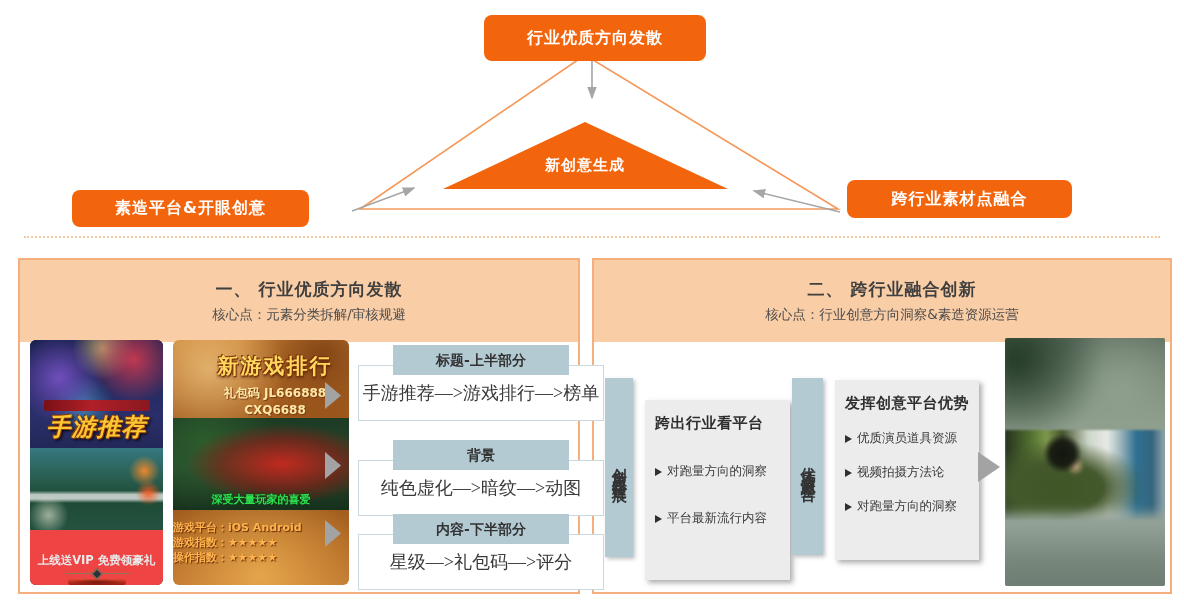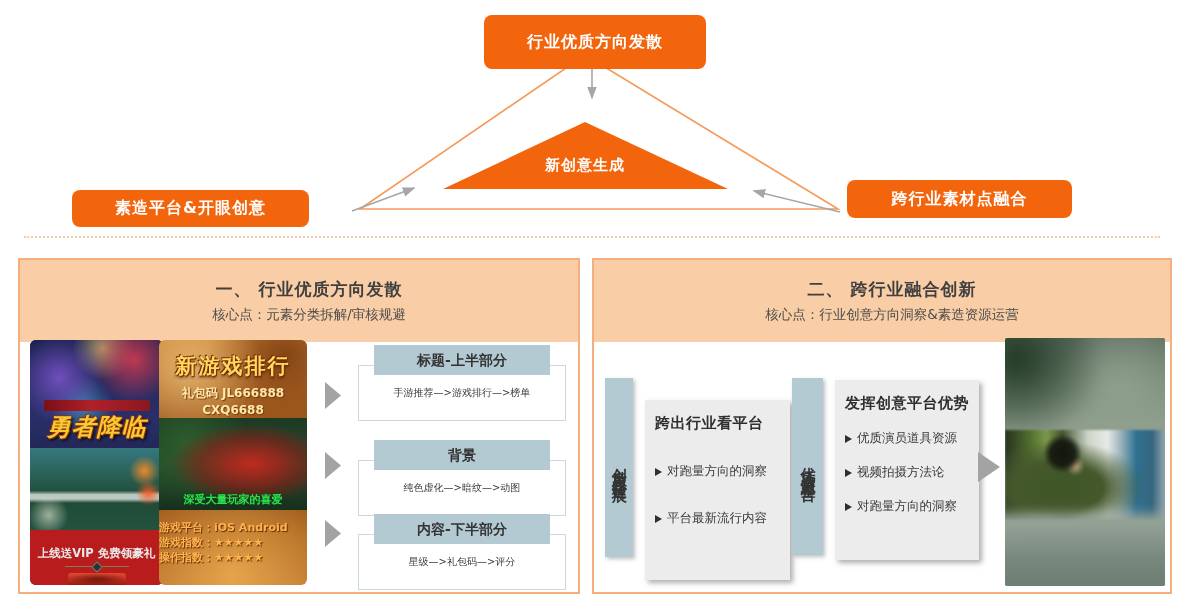"行业优质方向发散" .node-top { height: 54px -> 46px }
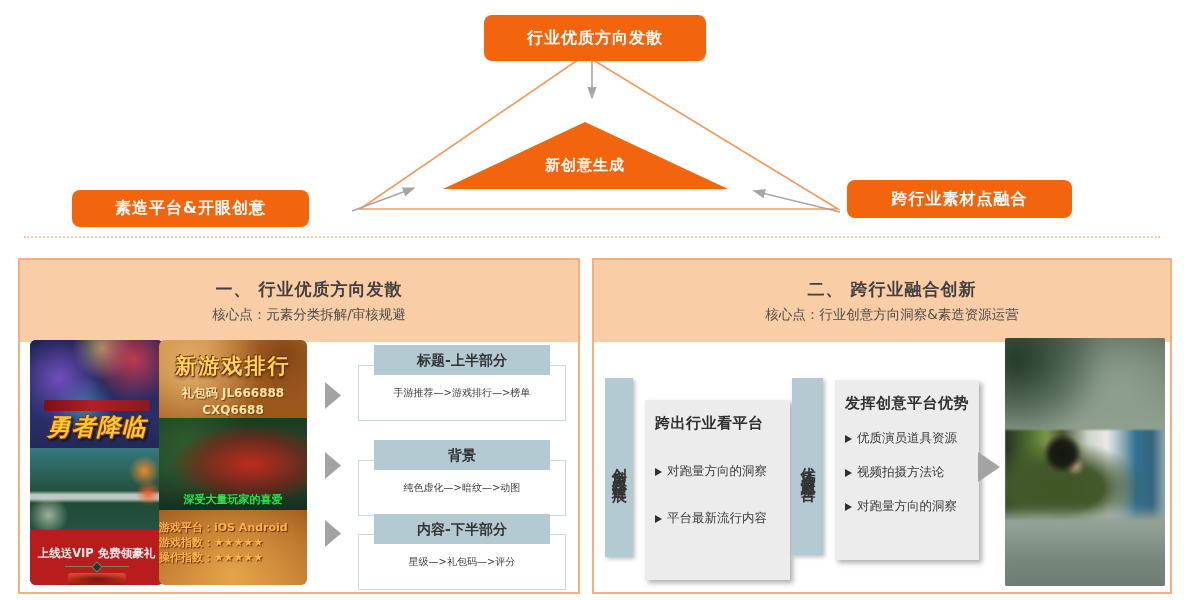"新游戏排行" .poster2 { left: 139px -> 153px; padding-left: none -> 28px }
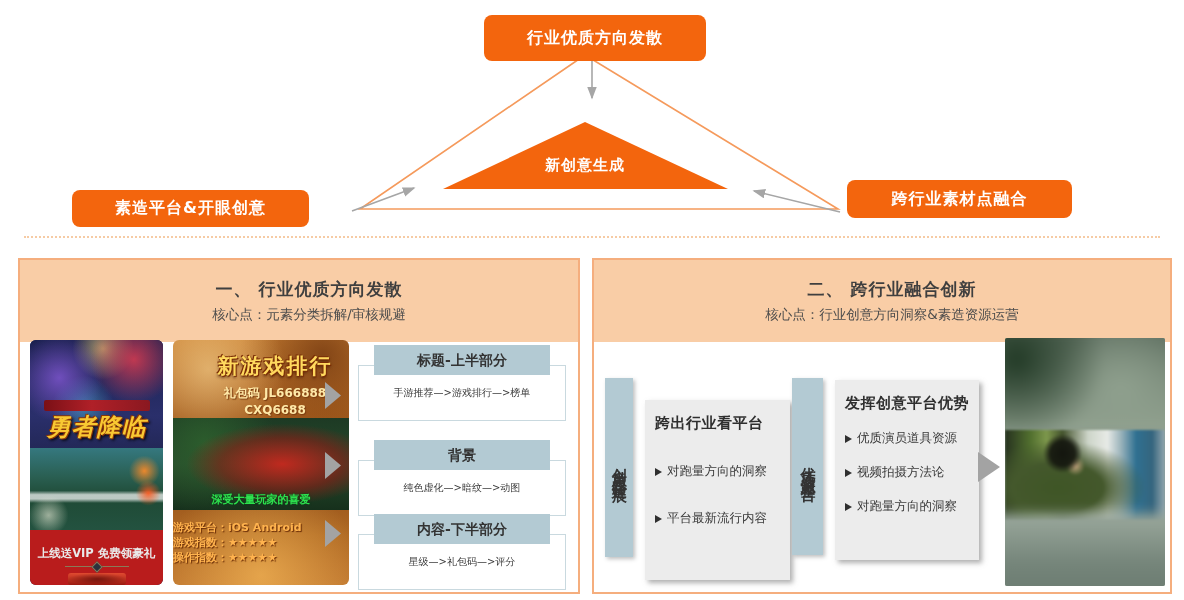"标题-上半部分" .row { width: 208px -> 246px }
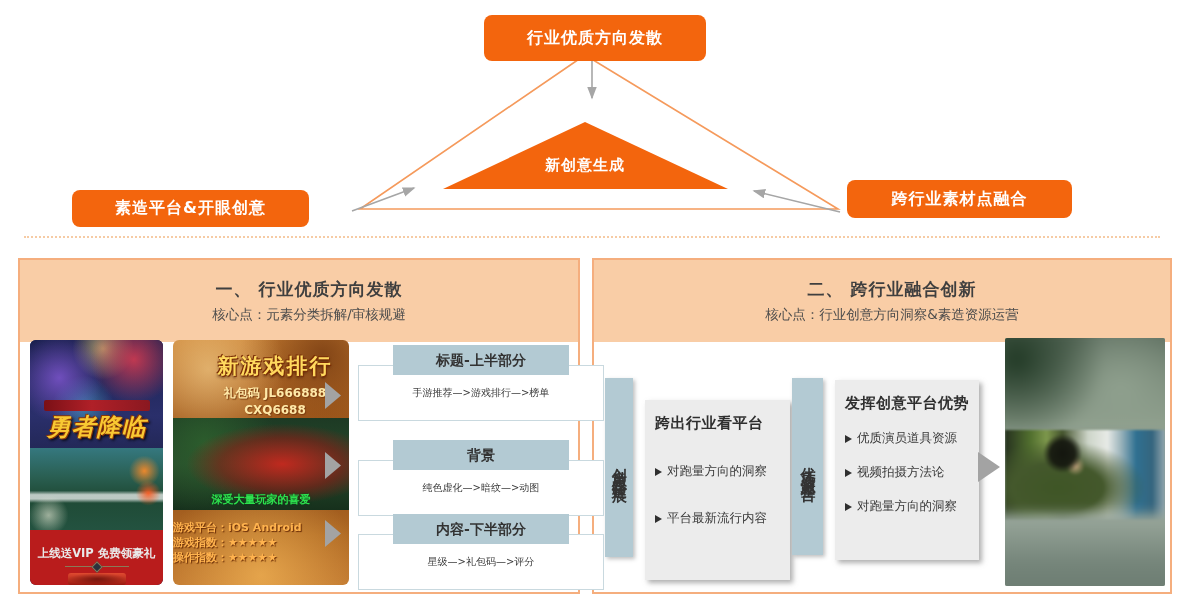"手游推荐—>游戏排行—>榜单" .row-box { font-family: none -> Liberation Serif, serif; font-size: 10px -> 18px }
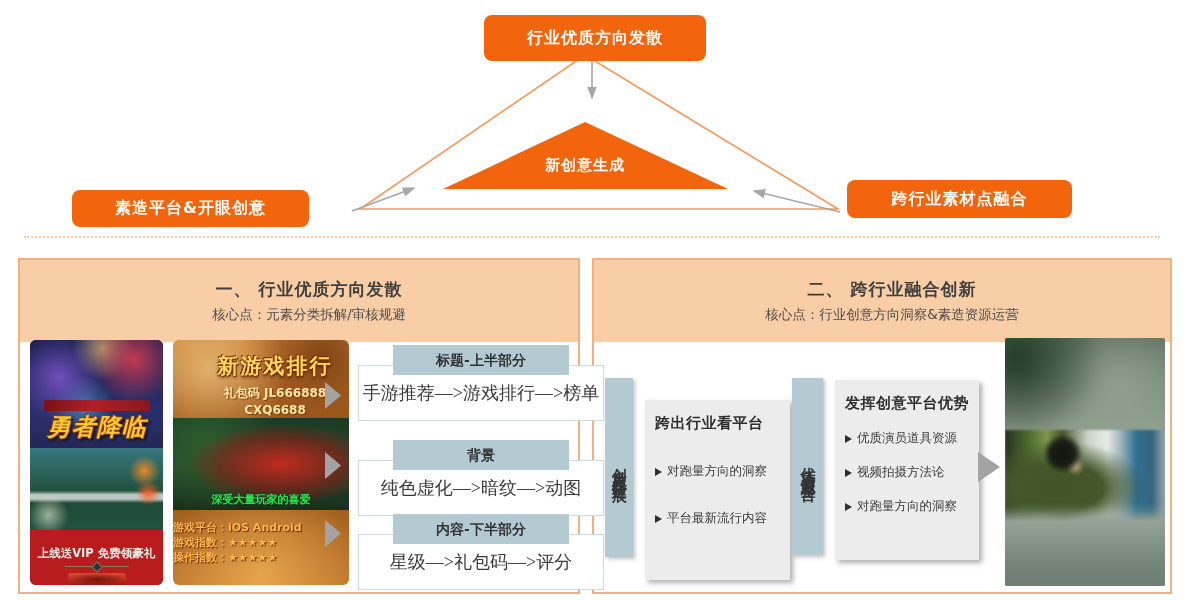"勇者降临" div.p1-title { text: 勇者降临 -> 手游推荐 }
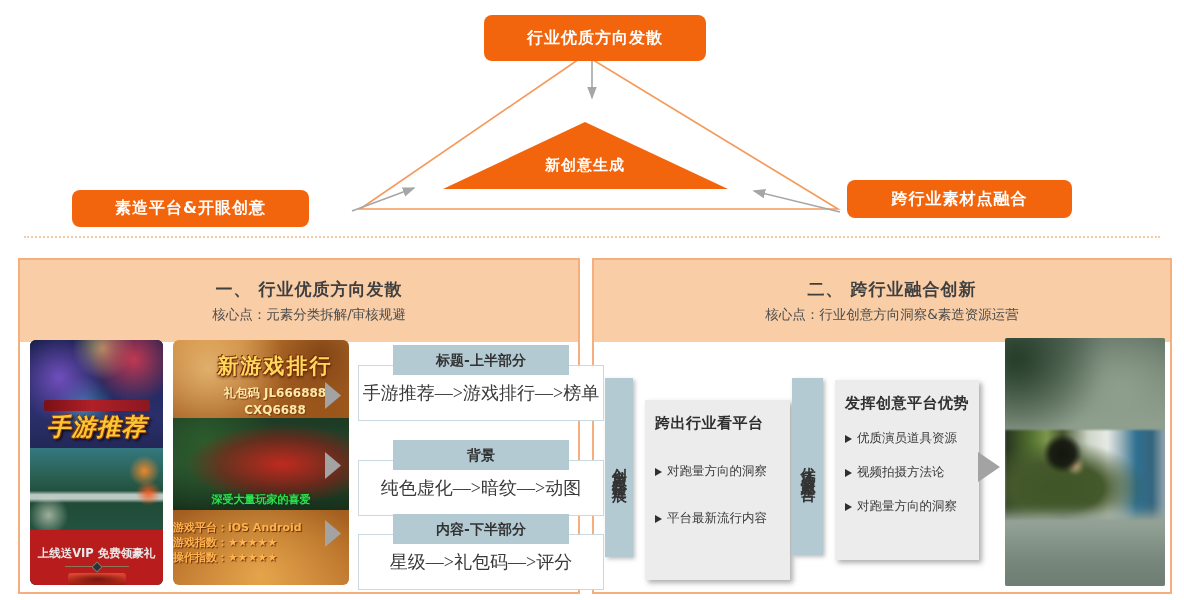"上线送VIP 免费领豪礼" .p1-bottom { background: #b91c1c -> #ef4444; padding-top: 16px -> 23px }
